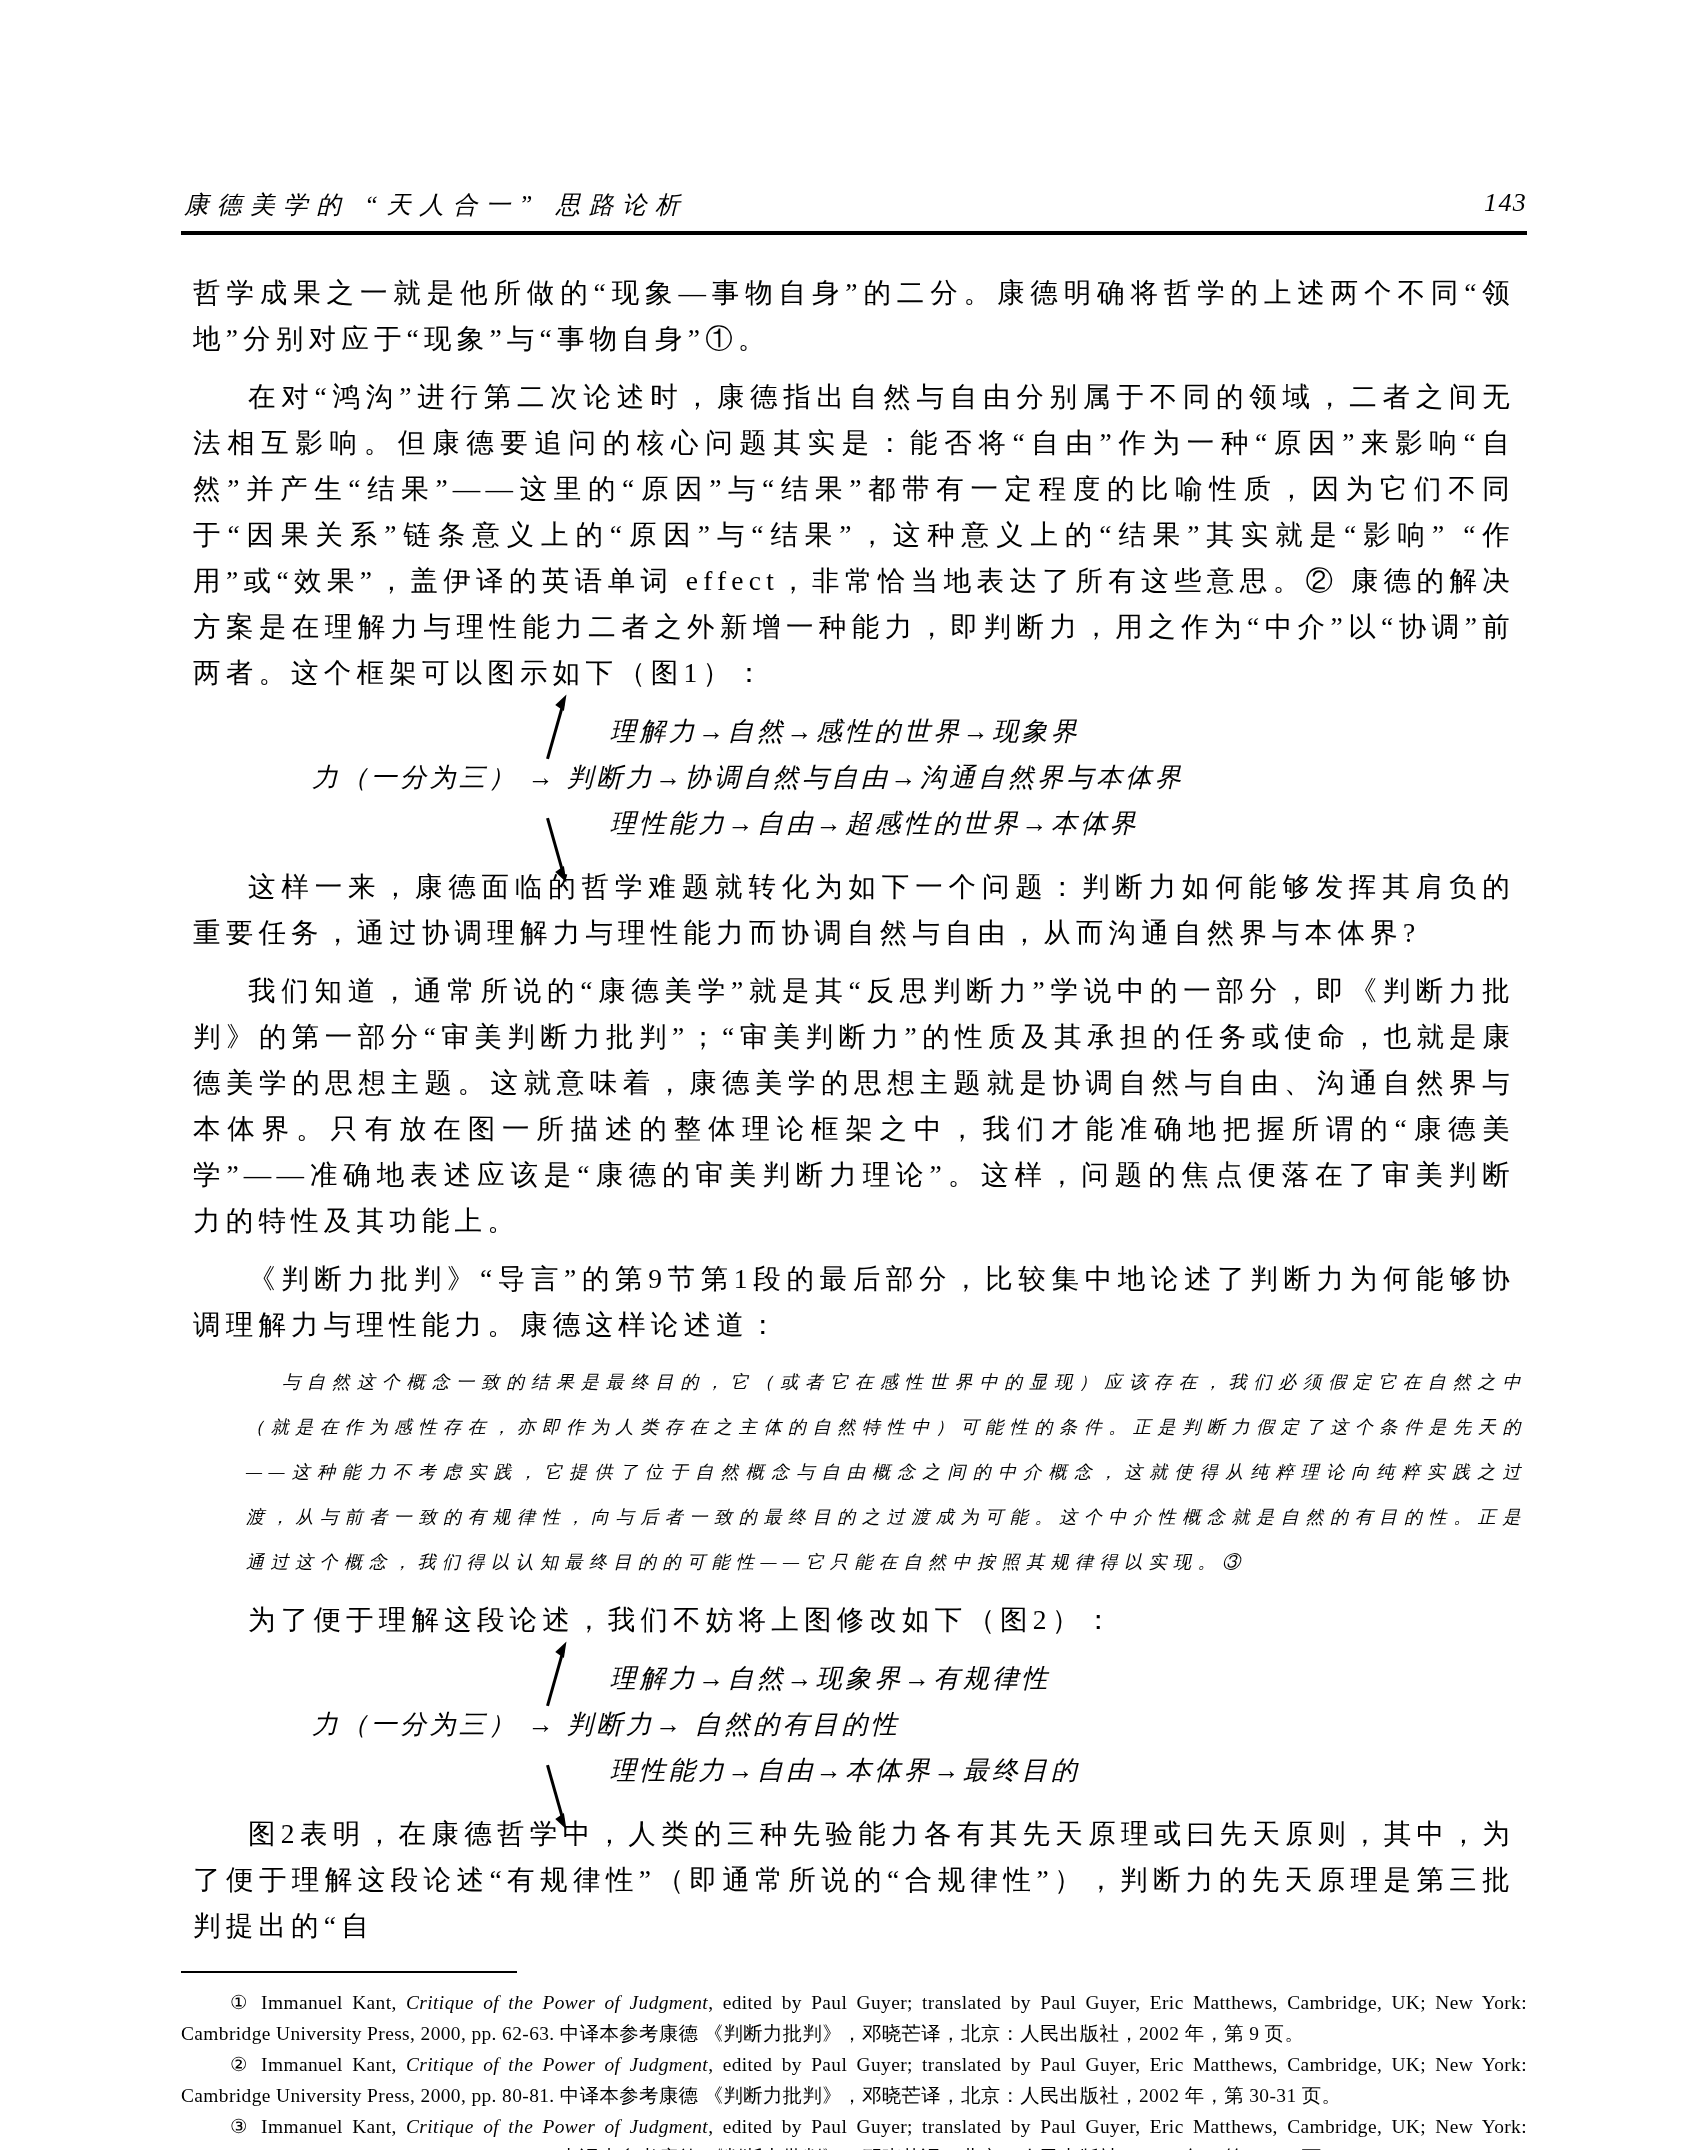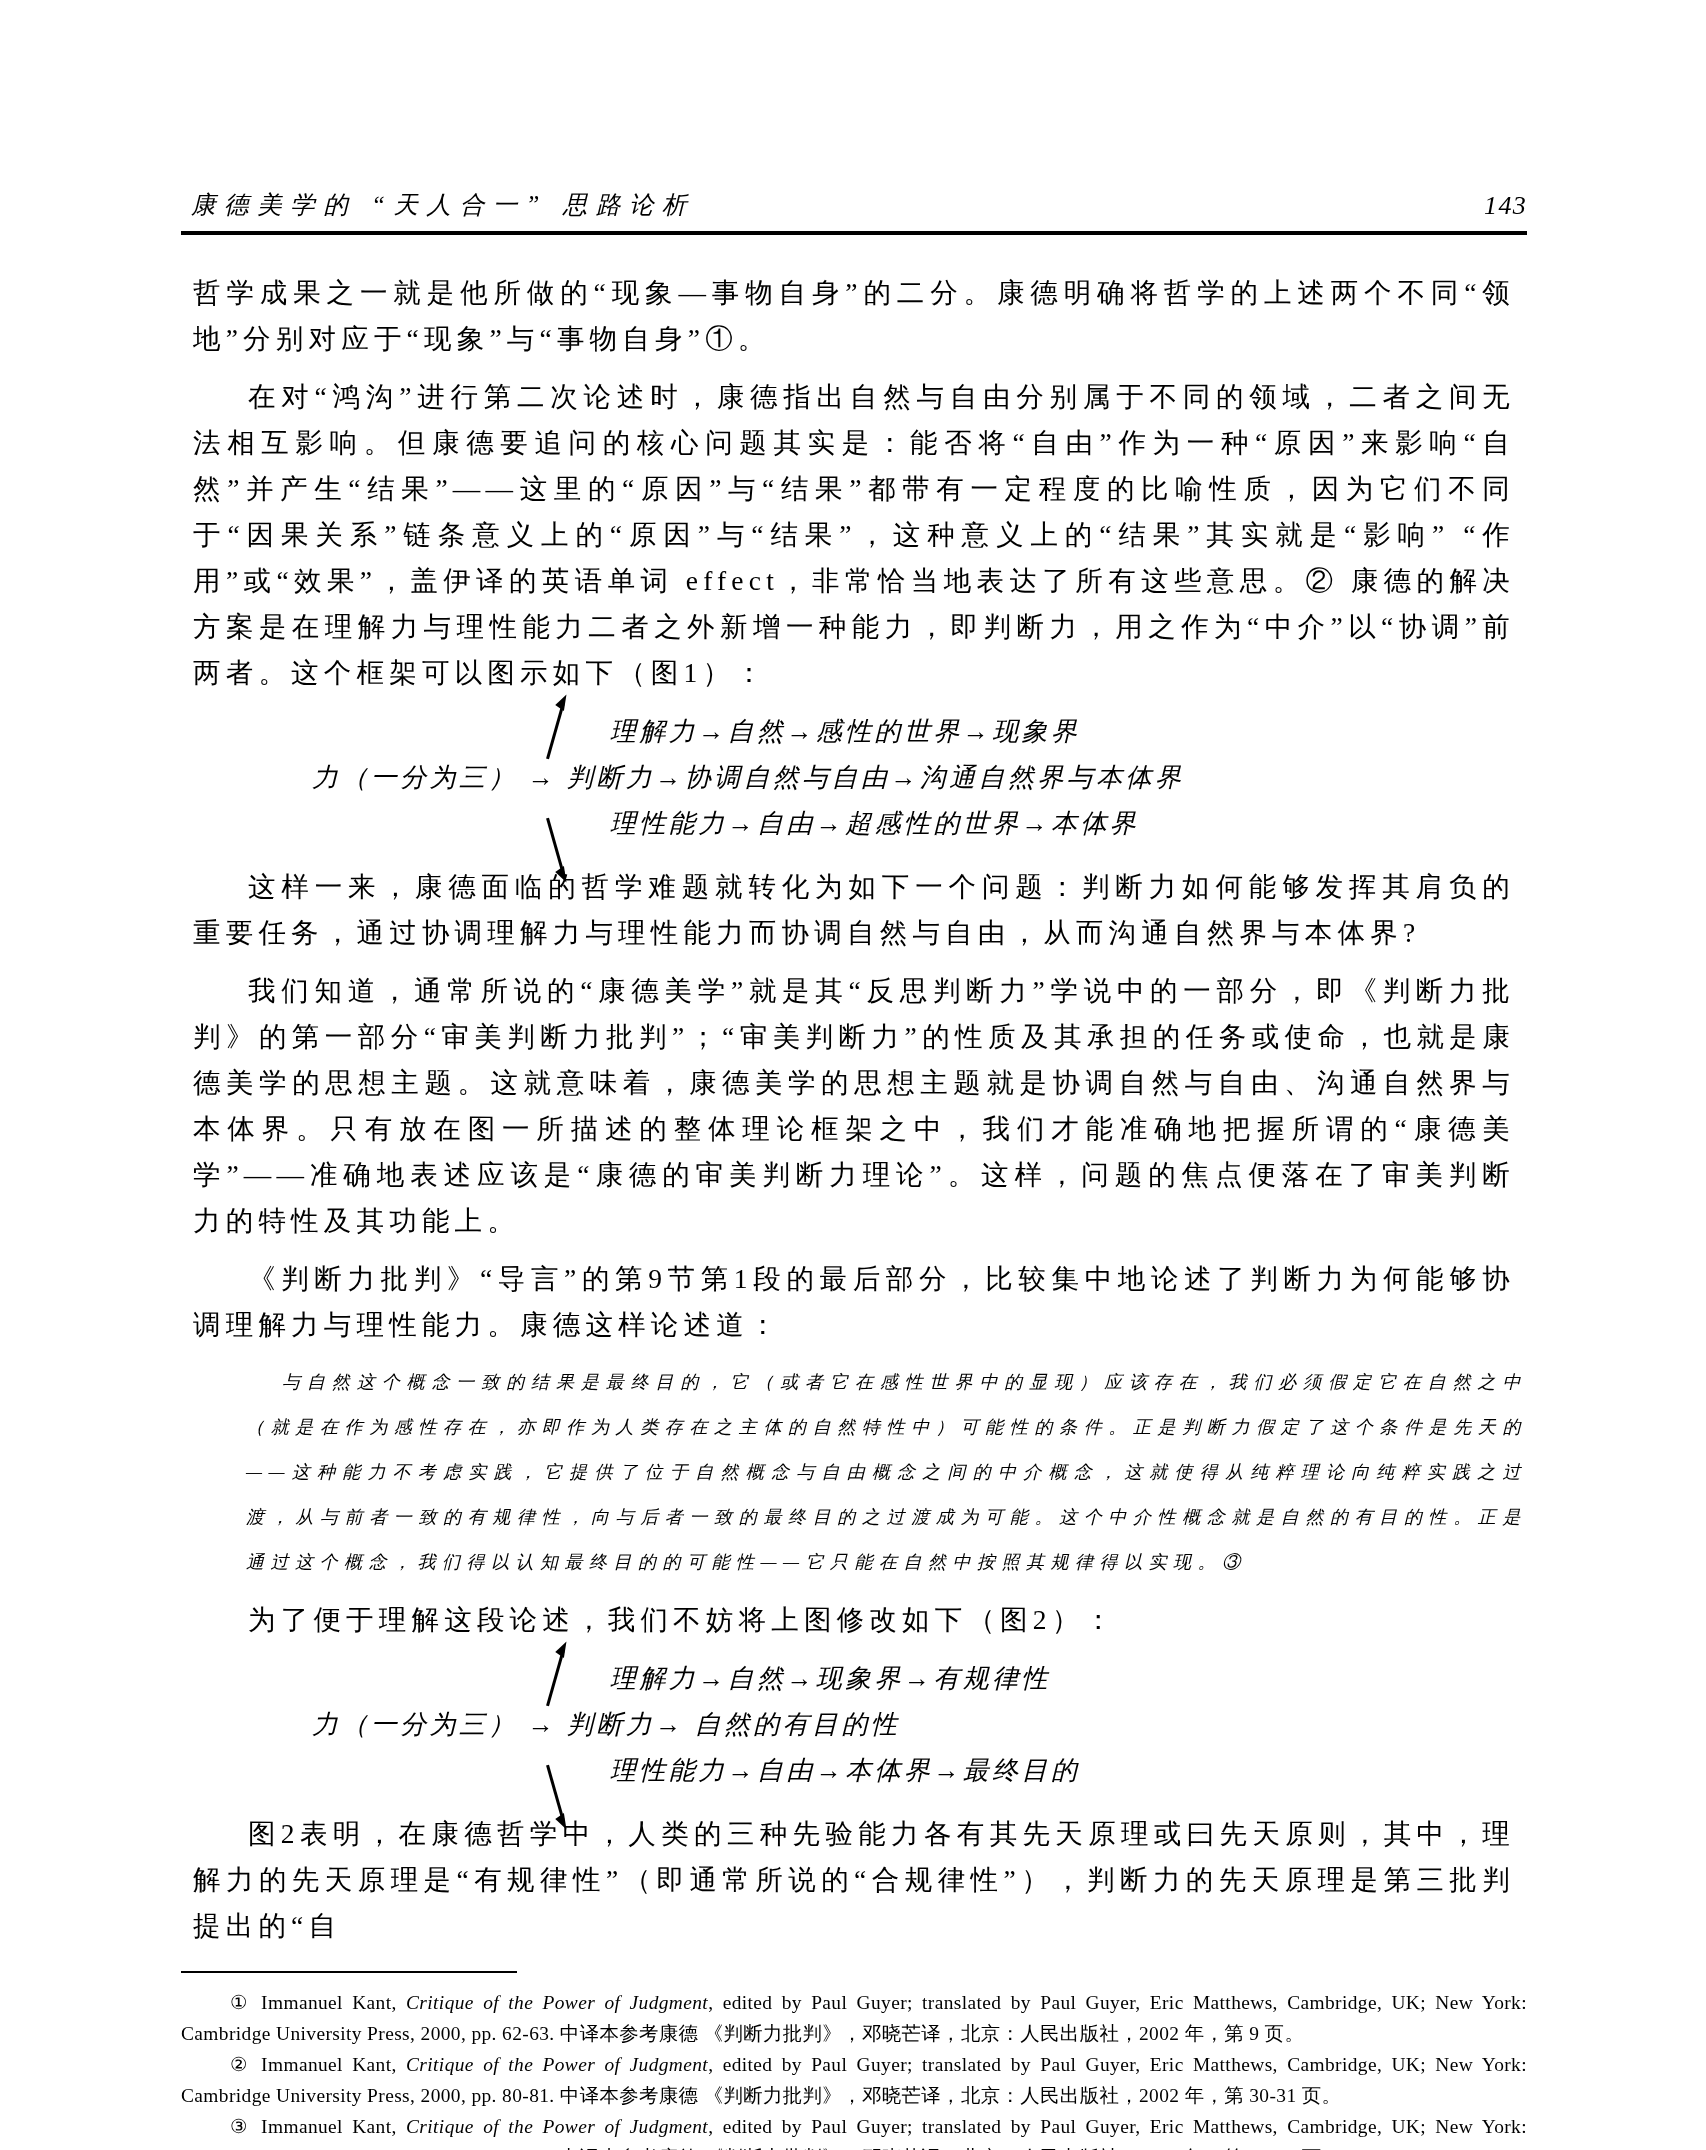"康德美学的 “天人合一” 思路论析" .header { align-items: flex-end -> flex-start; left: 191px -> 184px }
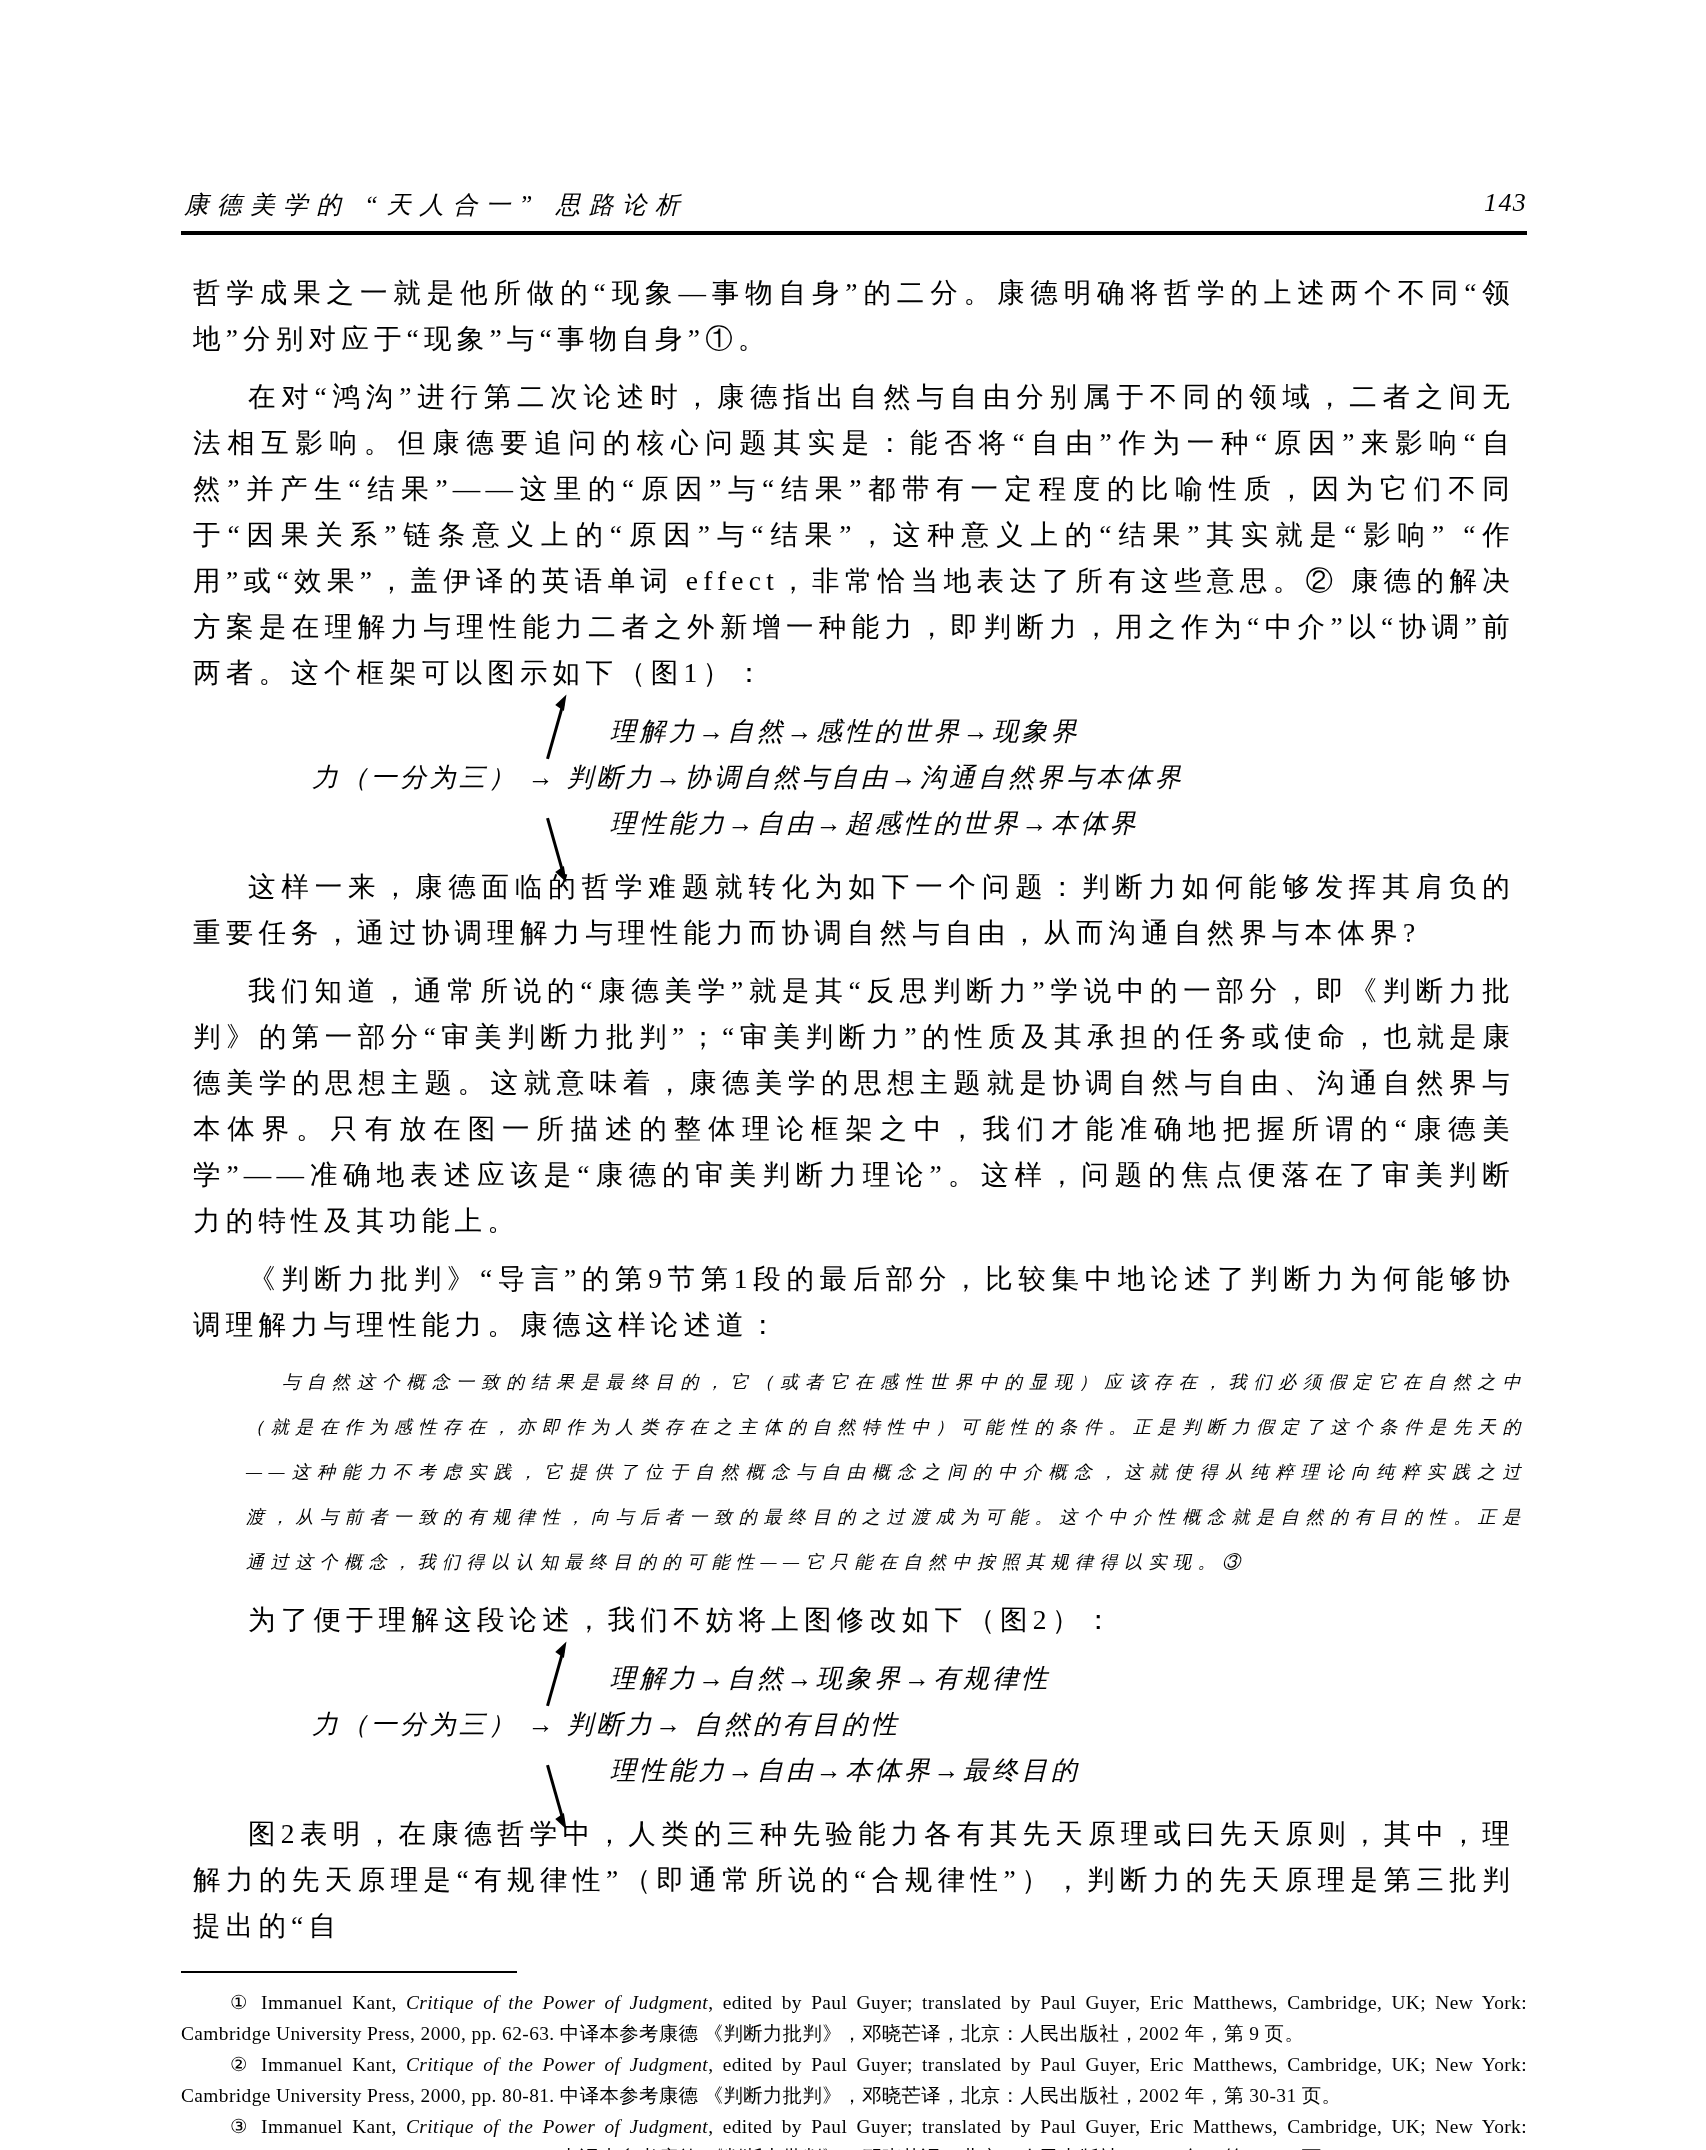"图2表明，在康德哲学中，人类的三种先验能力各有其先天原理或曰先天原则，其中，理解" p.para { text: 理解力的先天原理是 -> 为了便于理解这段论述 }
